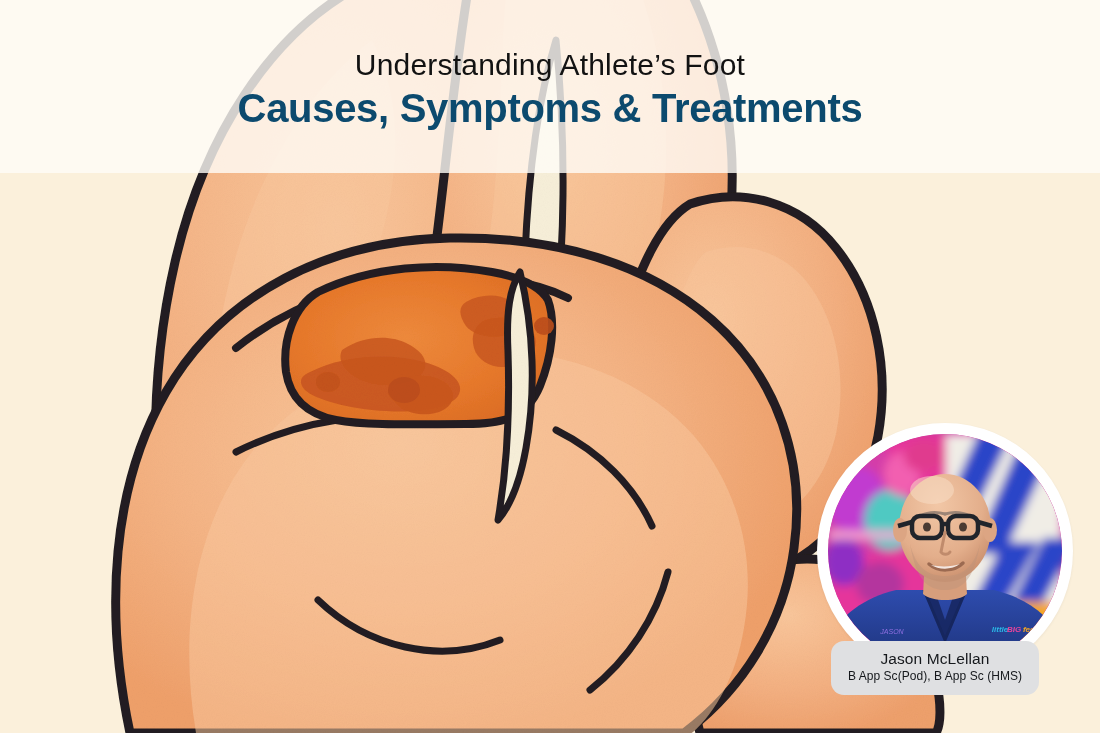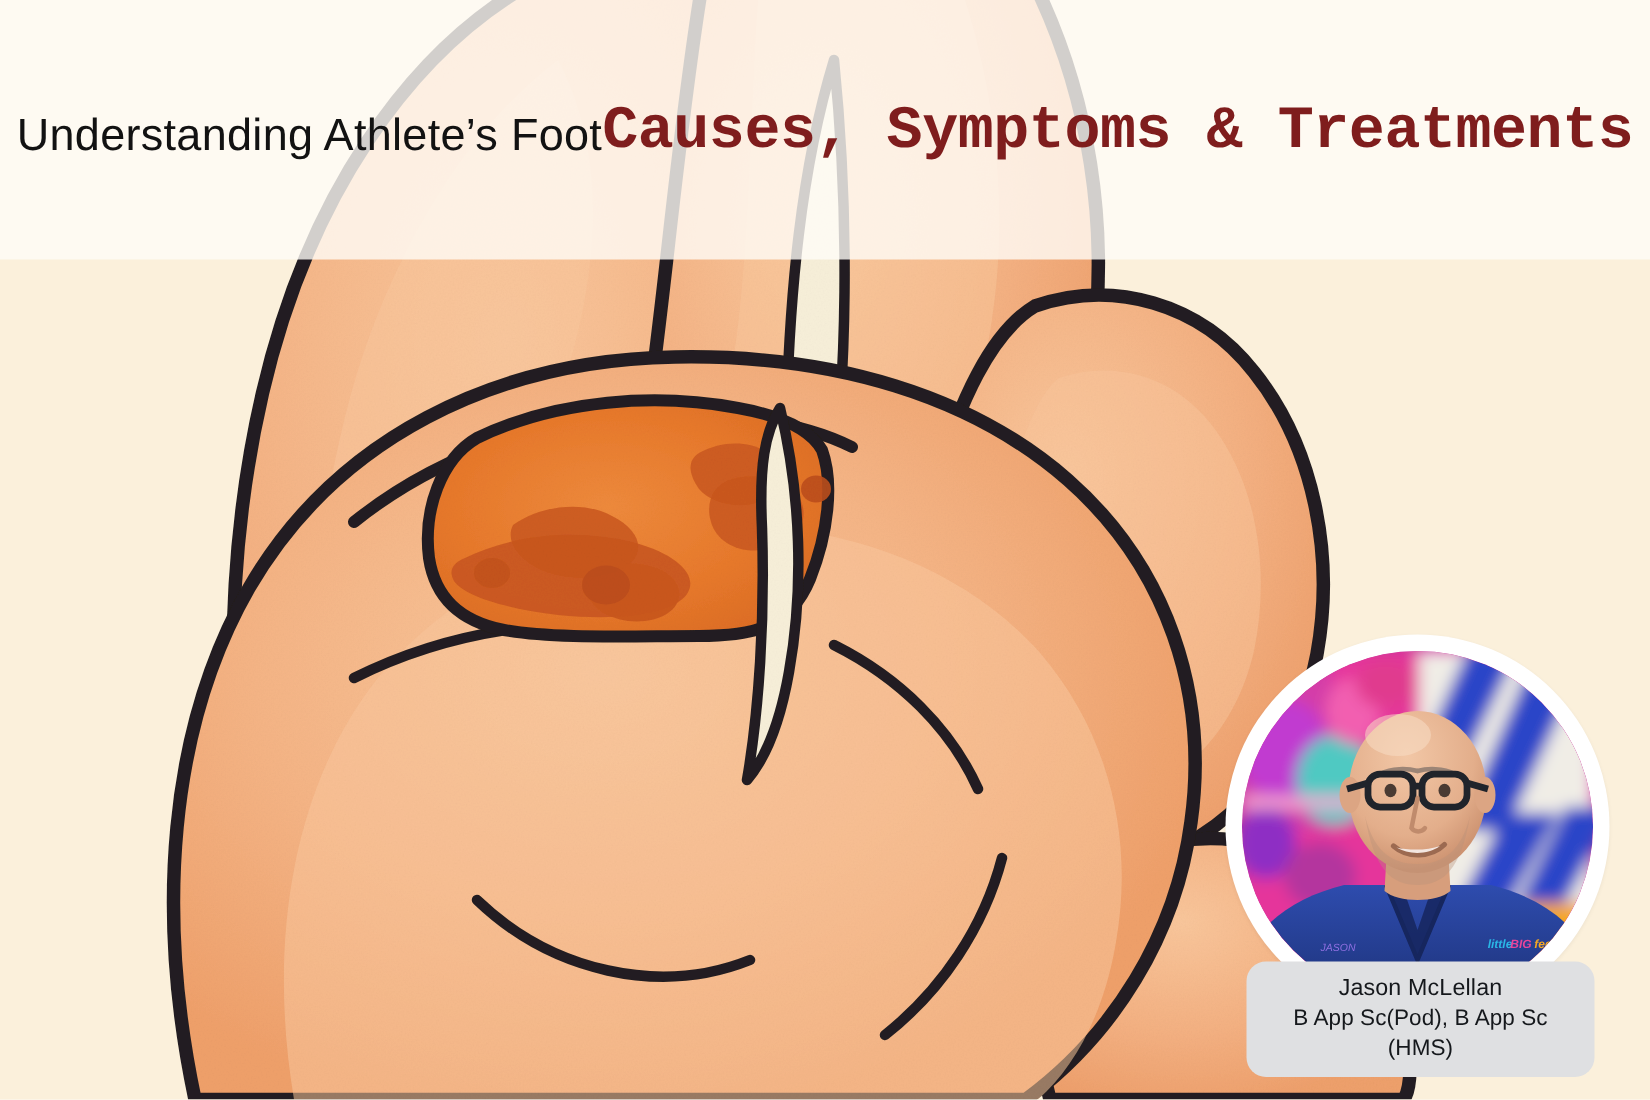"Understanding Athlete’s Foot" #title-banner { flex-direction: row -> column }
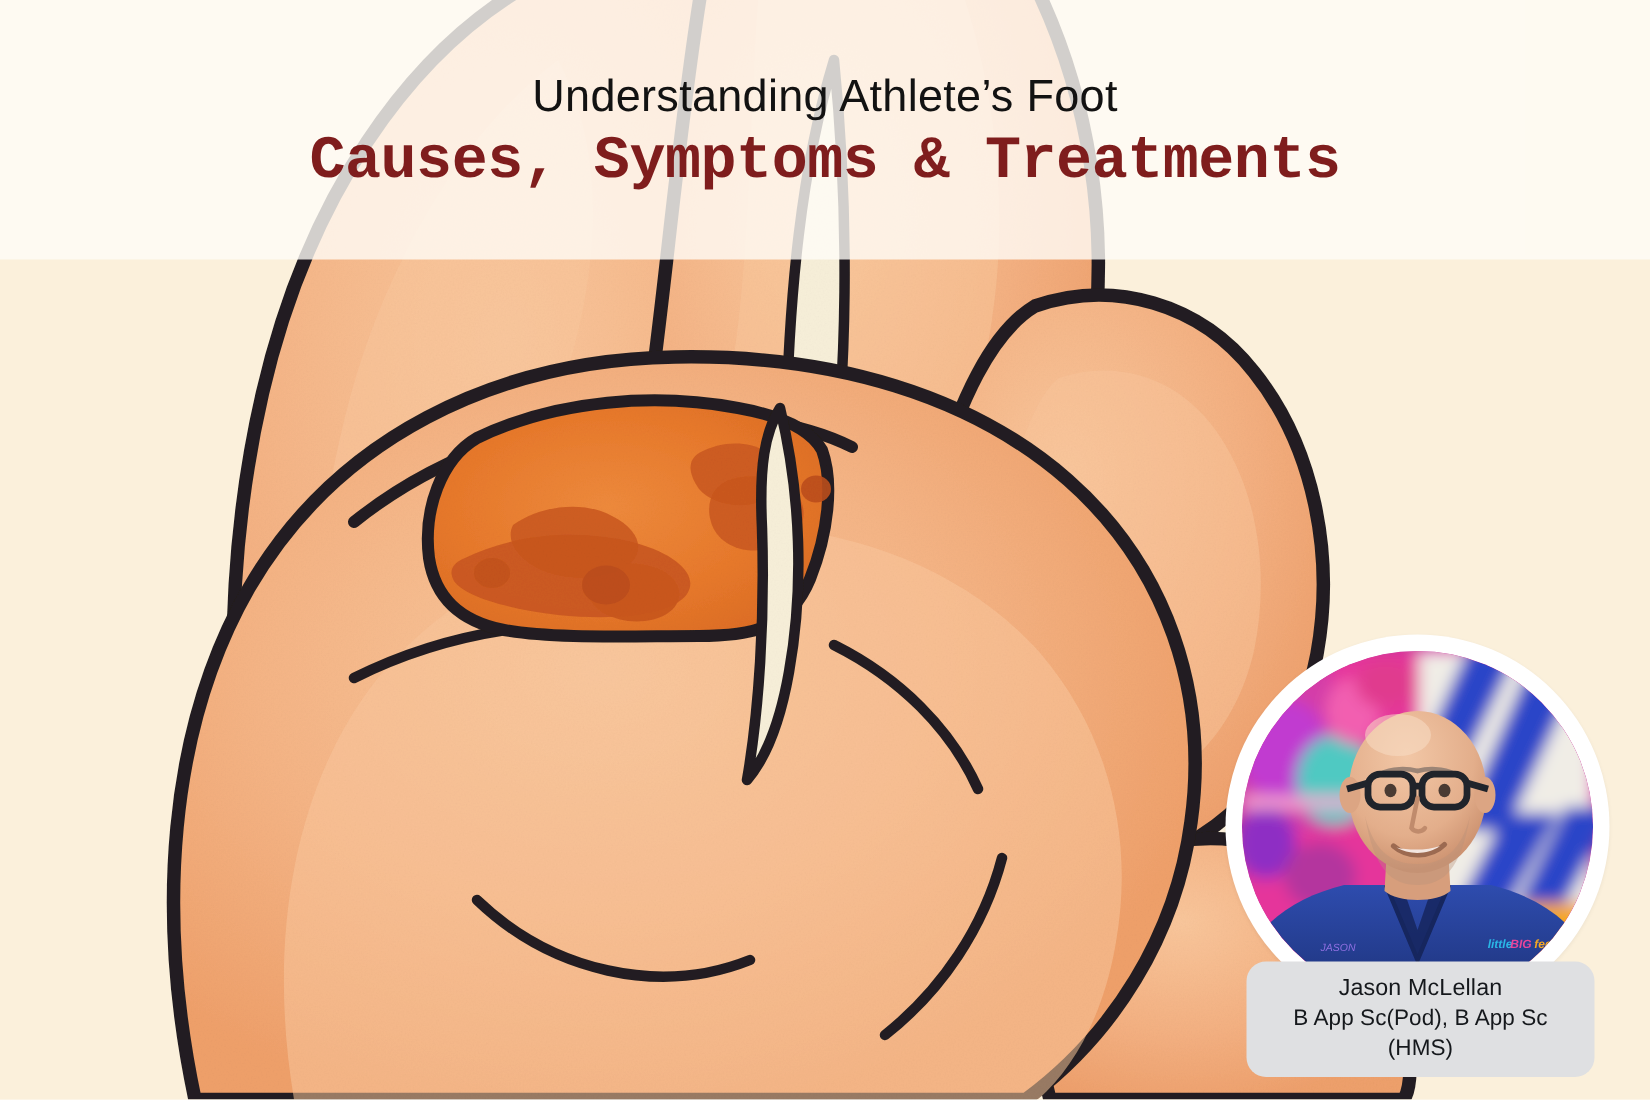"Causes, Symptoms & Treatments" #banner-title { color: #7f1d1d -> #0c4a6e; font-family: Liberation Mono, monospace -> none }
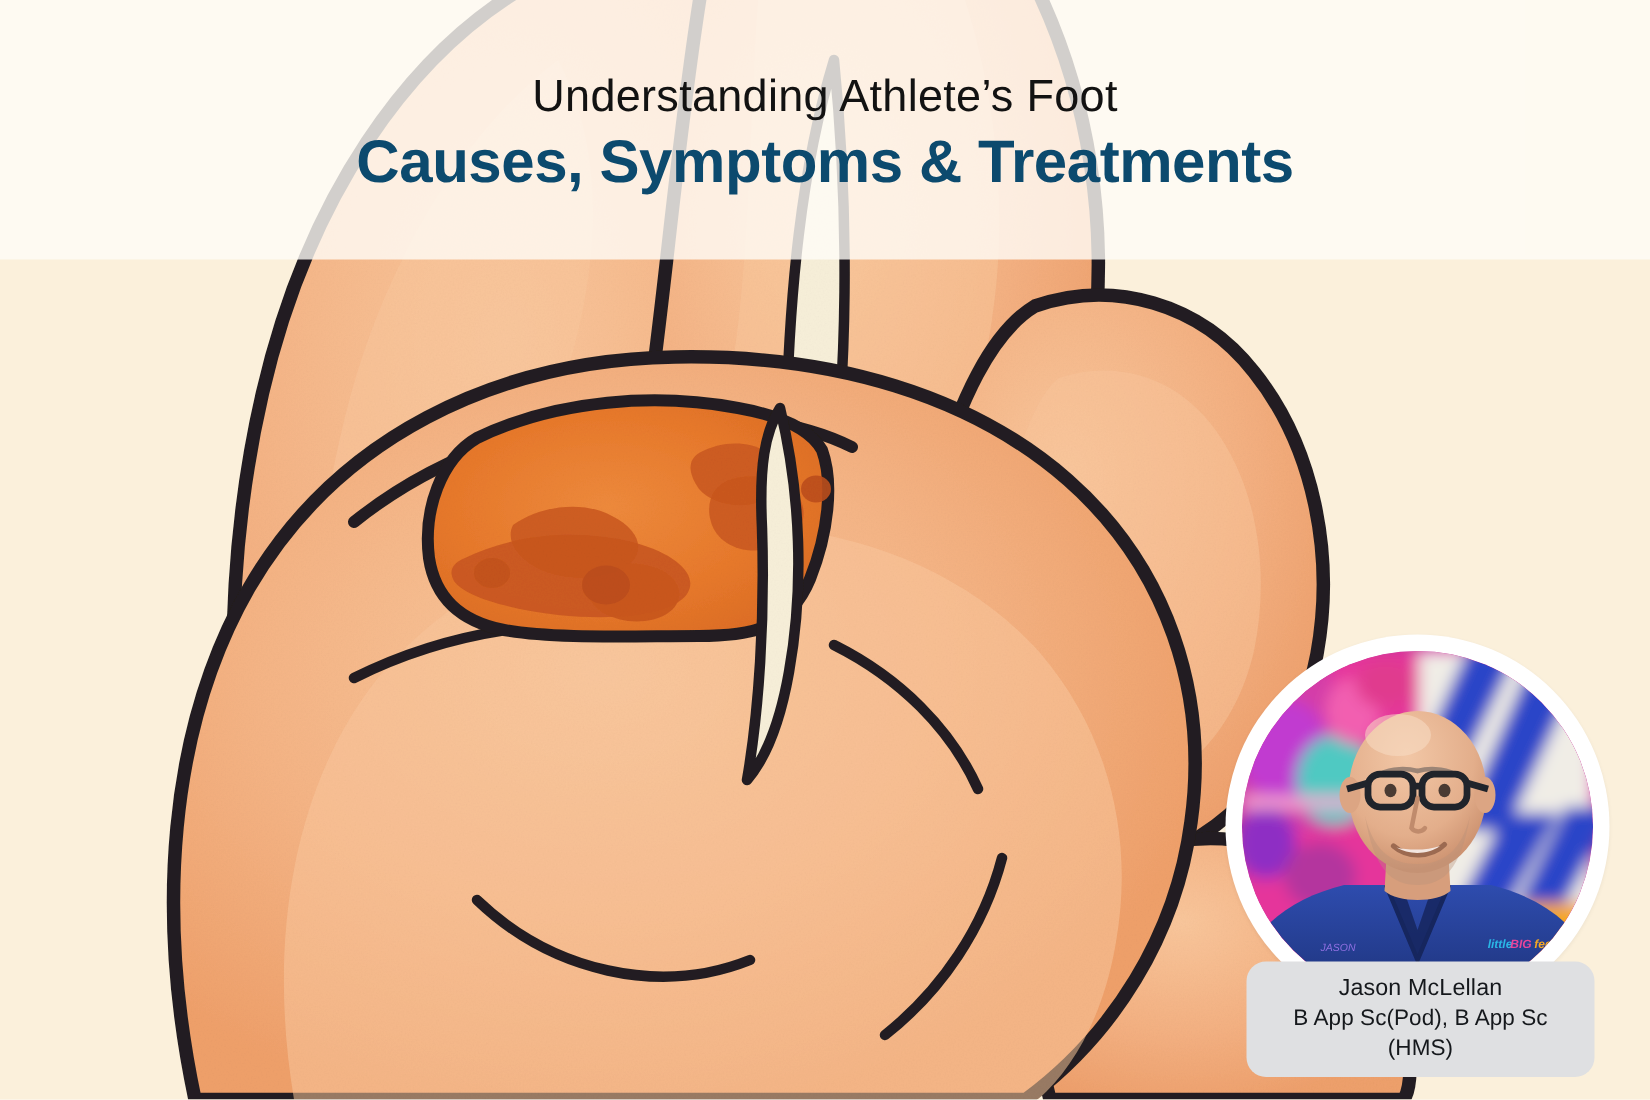"Jason McLellan" #practitioner-namecard { width: 232px -> 208px }
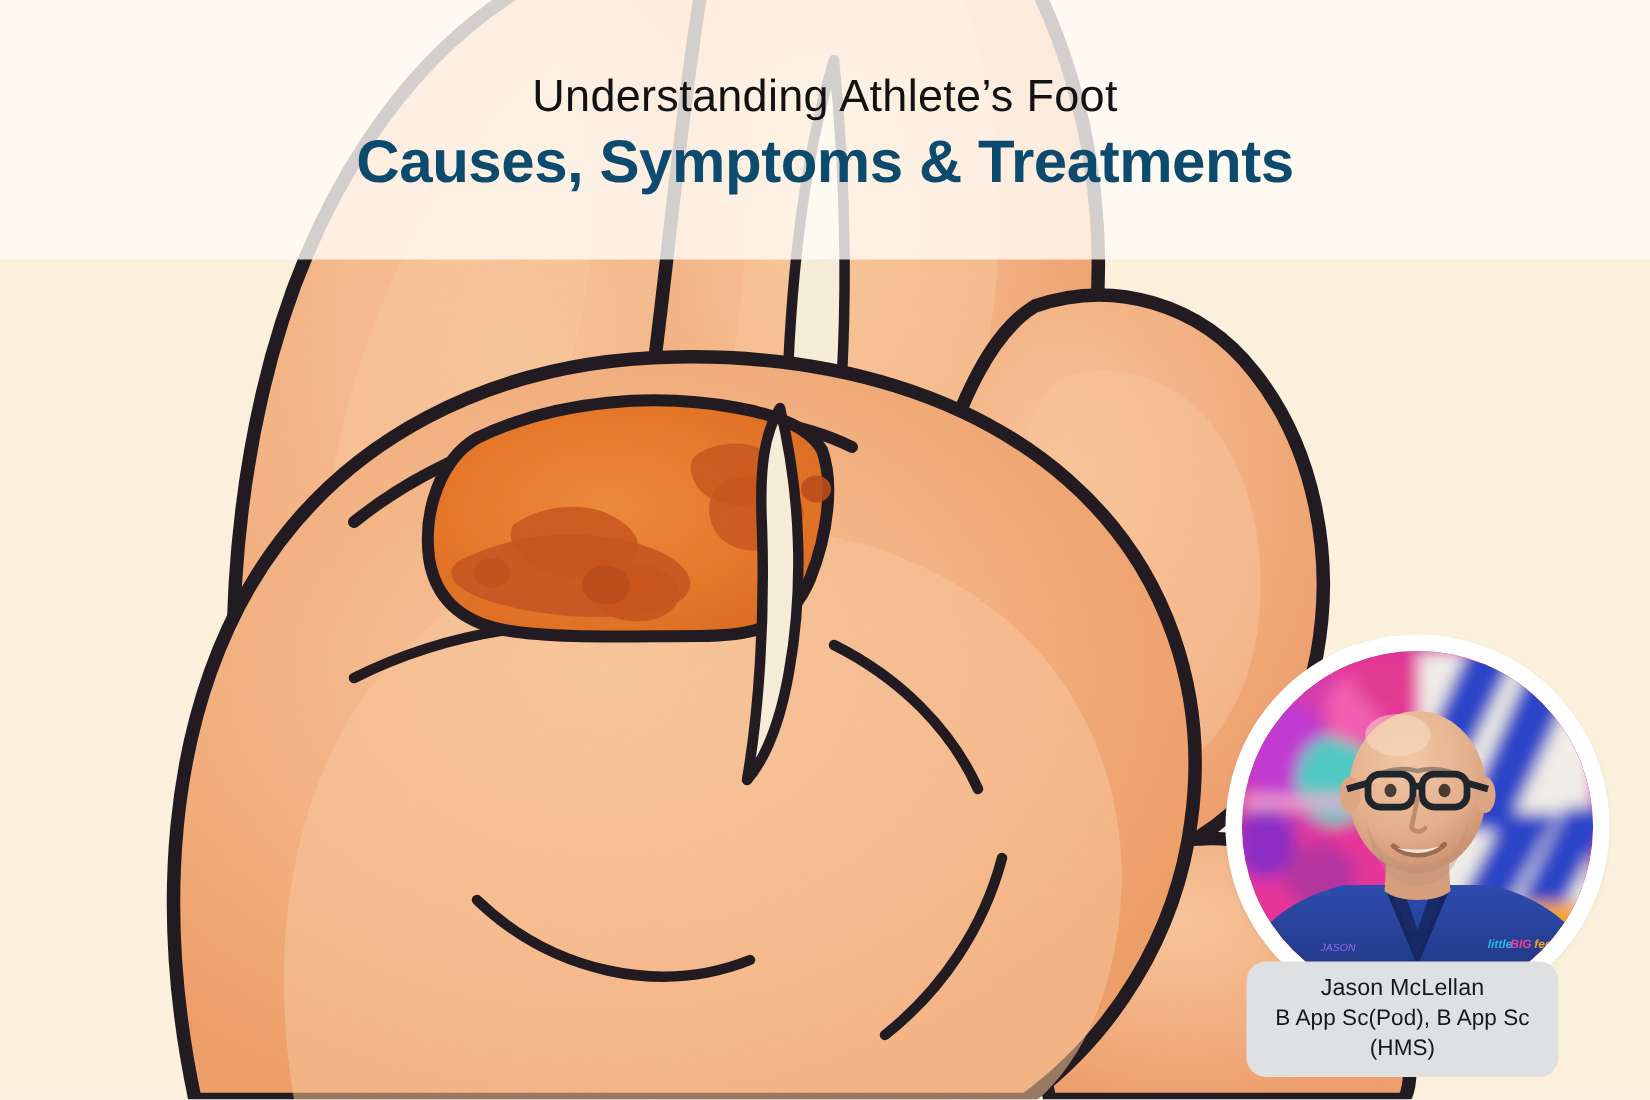"B App Sc(Pod), B App" #practitioner-credentials { font-size: 15px -> 12px }
